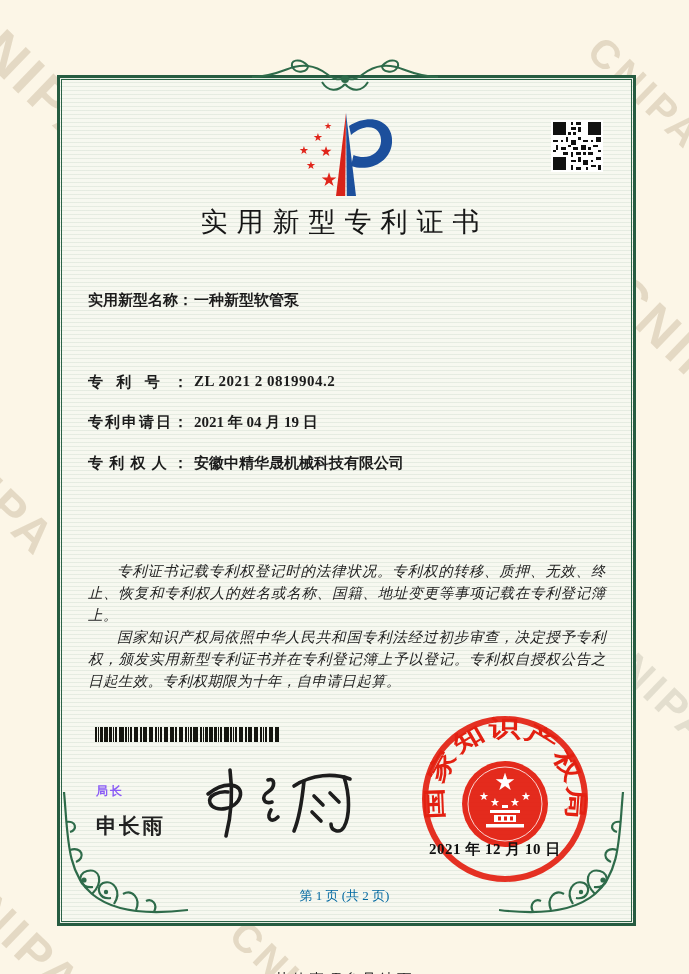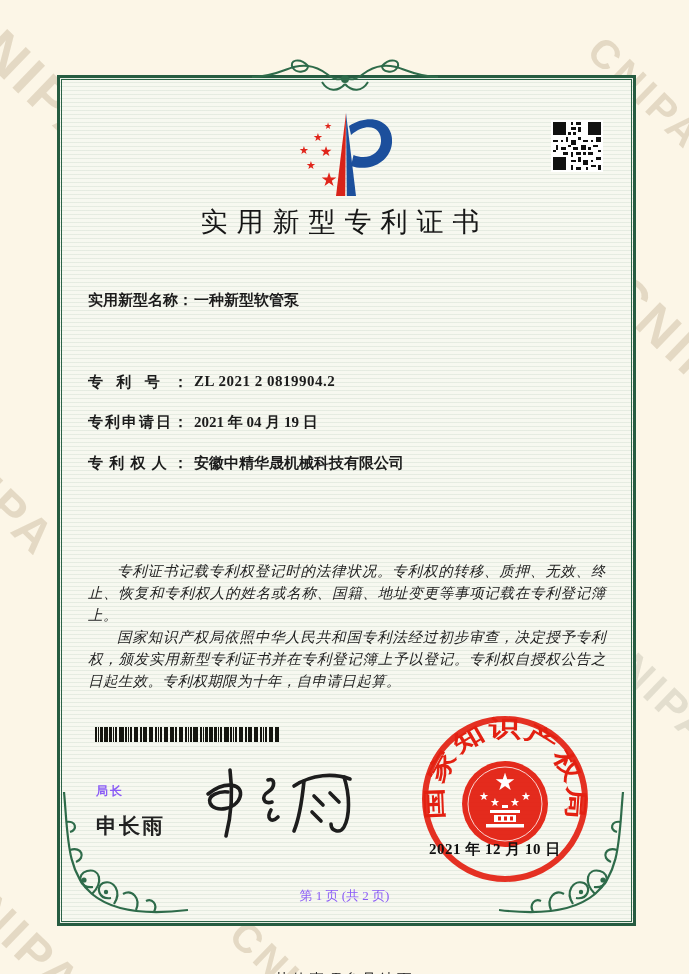"第 1 页 (共 2" .page-num { color: #8b5cf6 -> #0369a1 }
